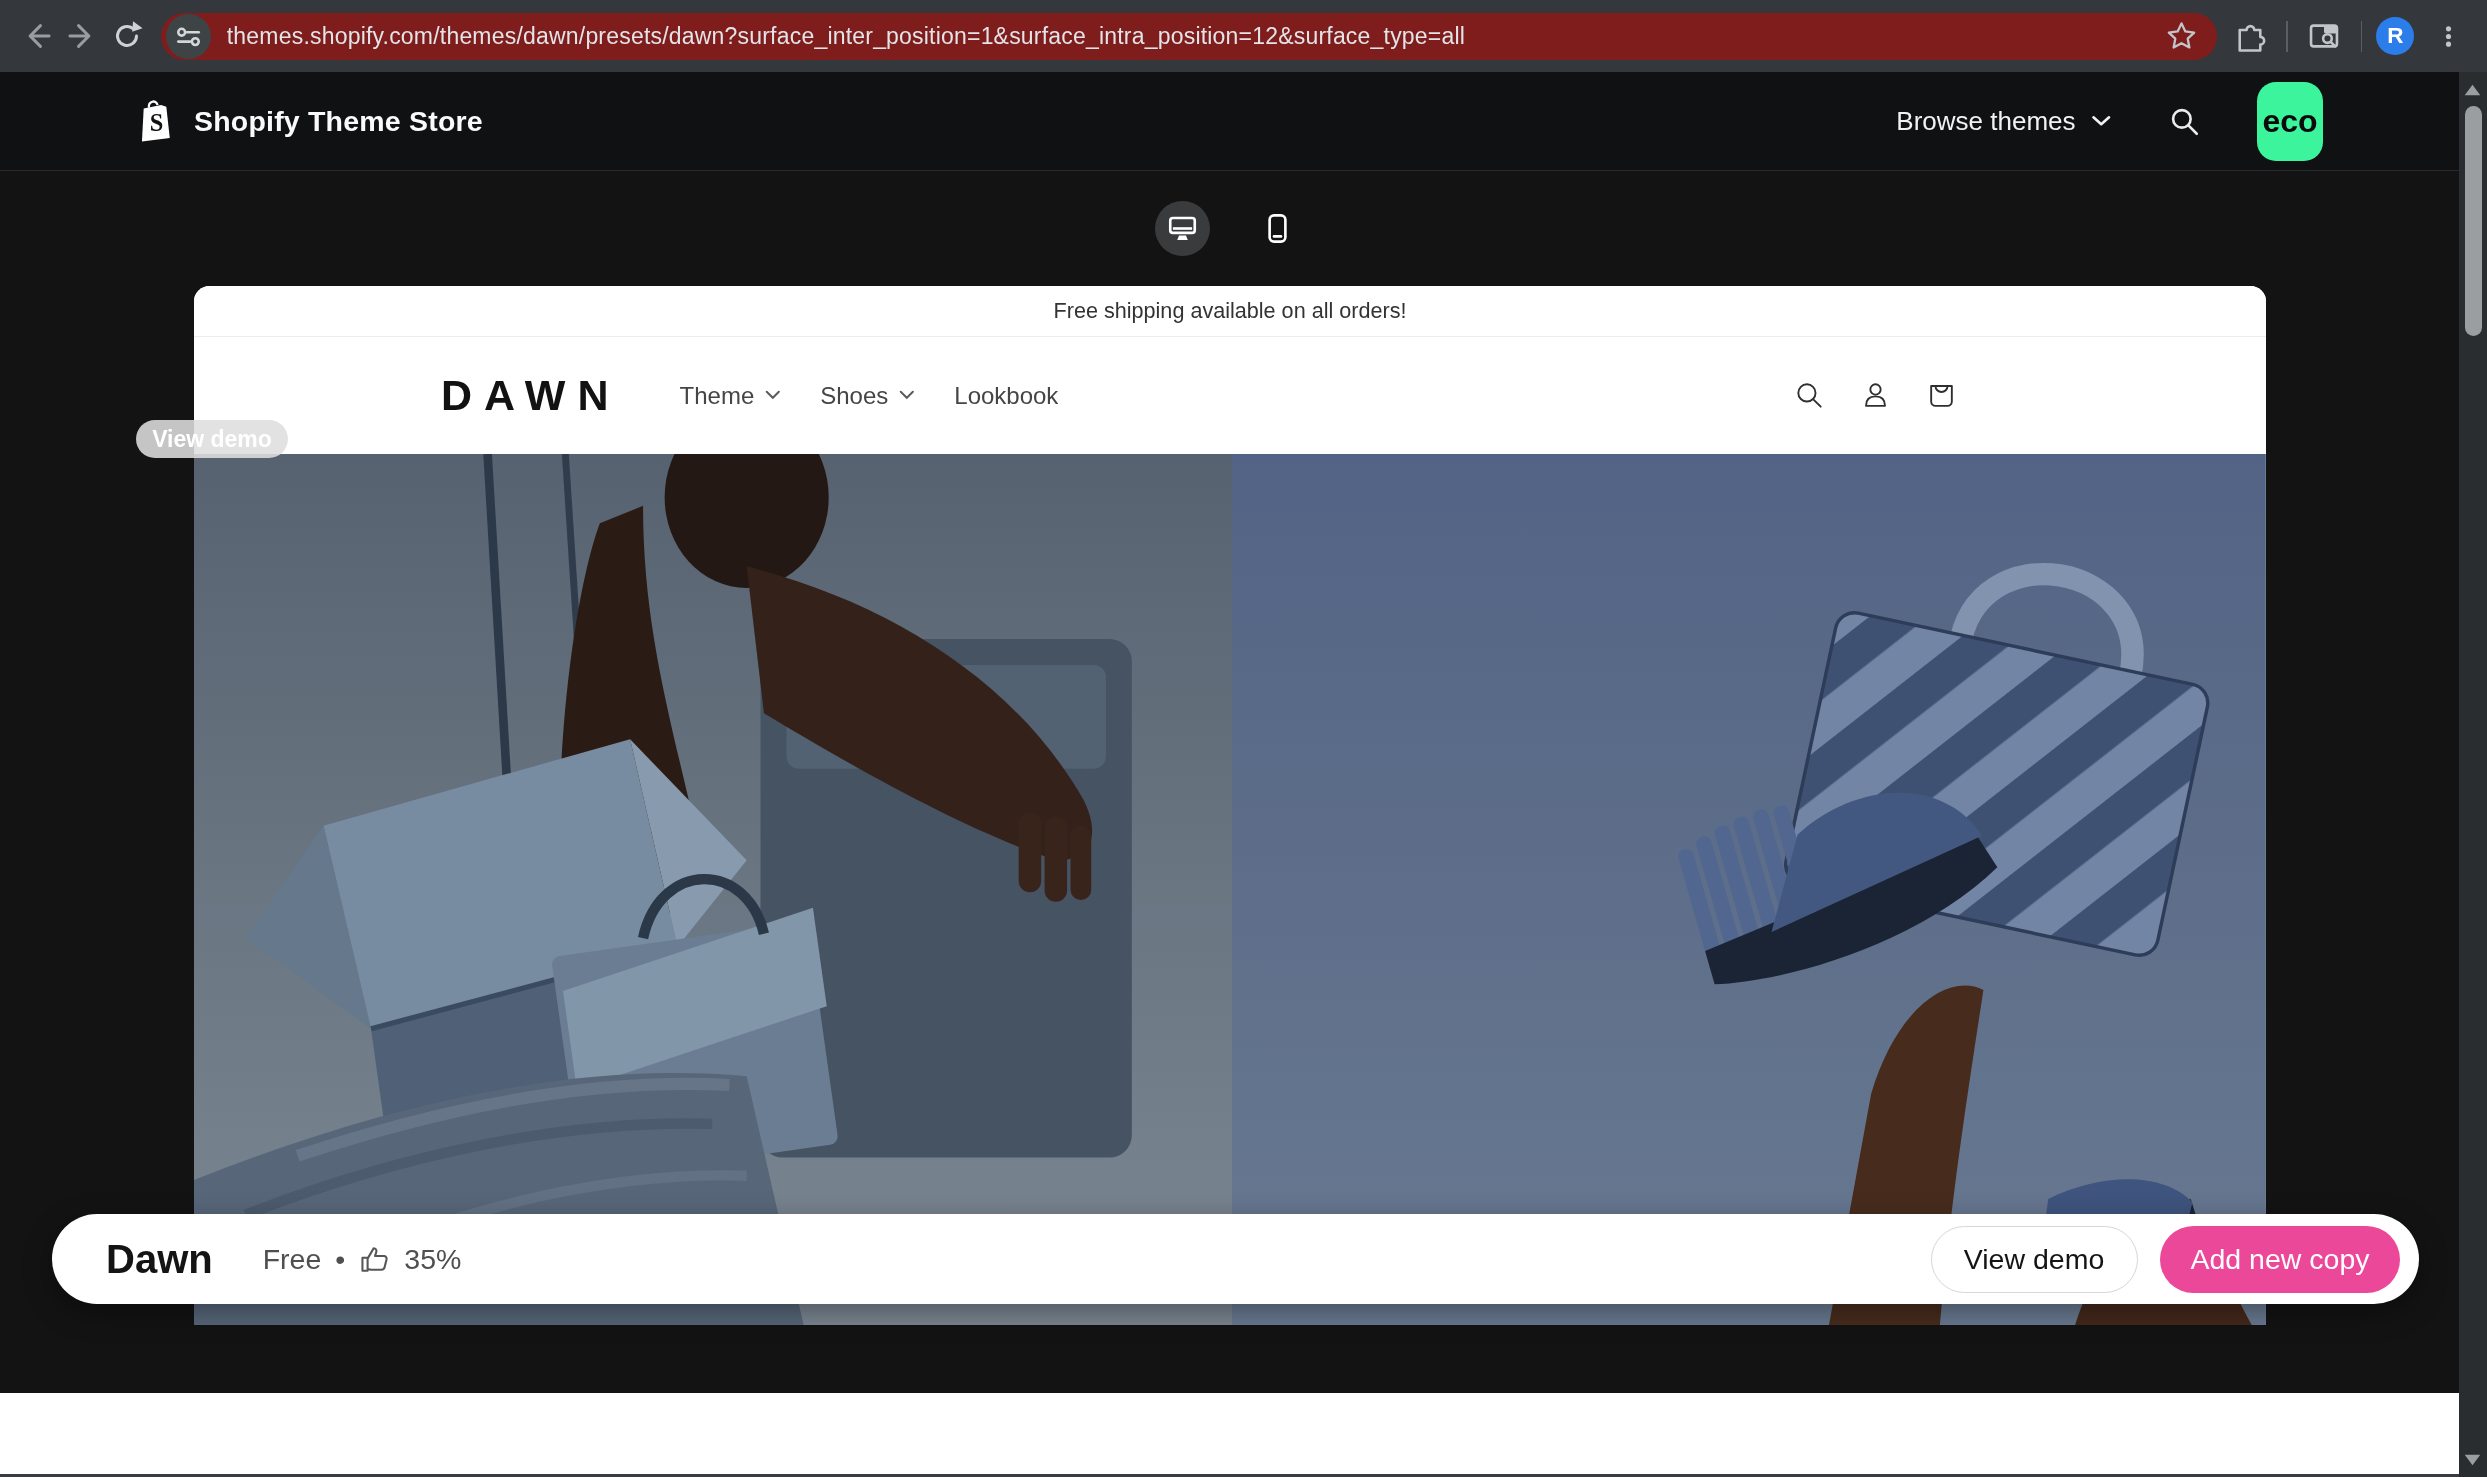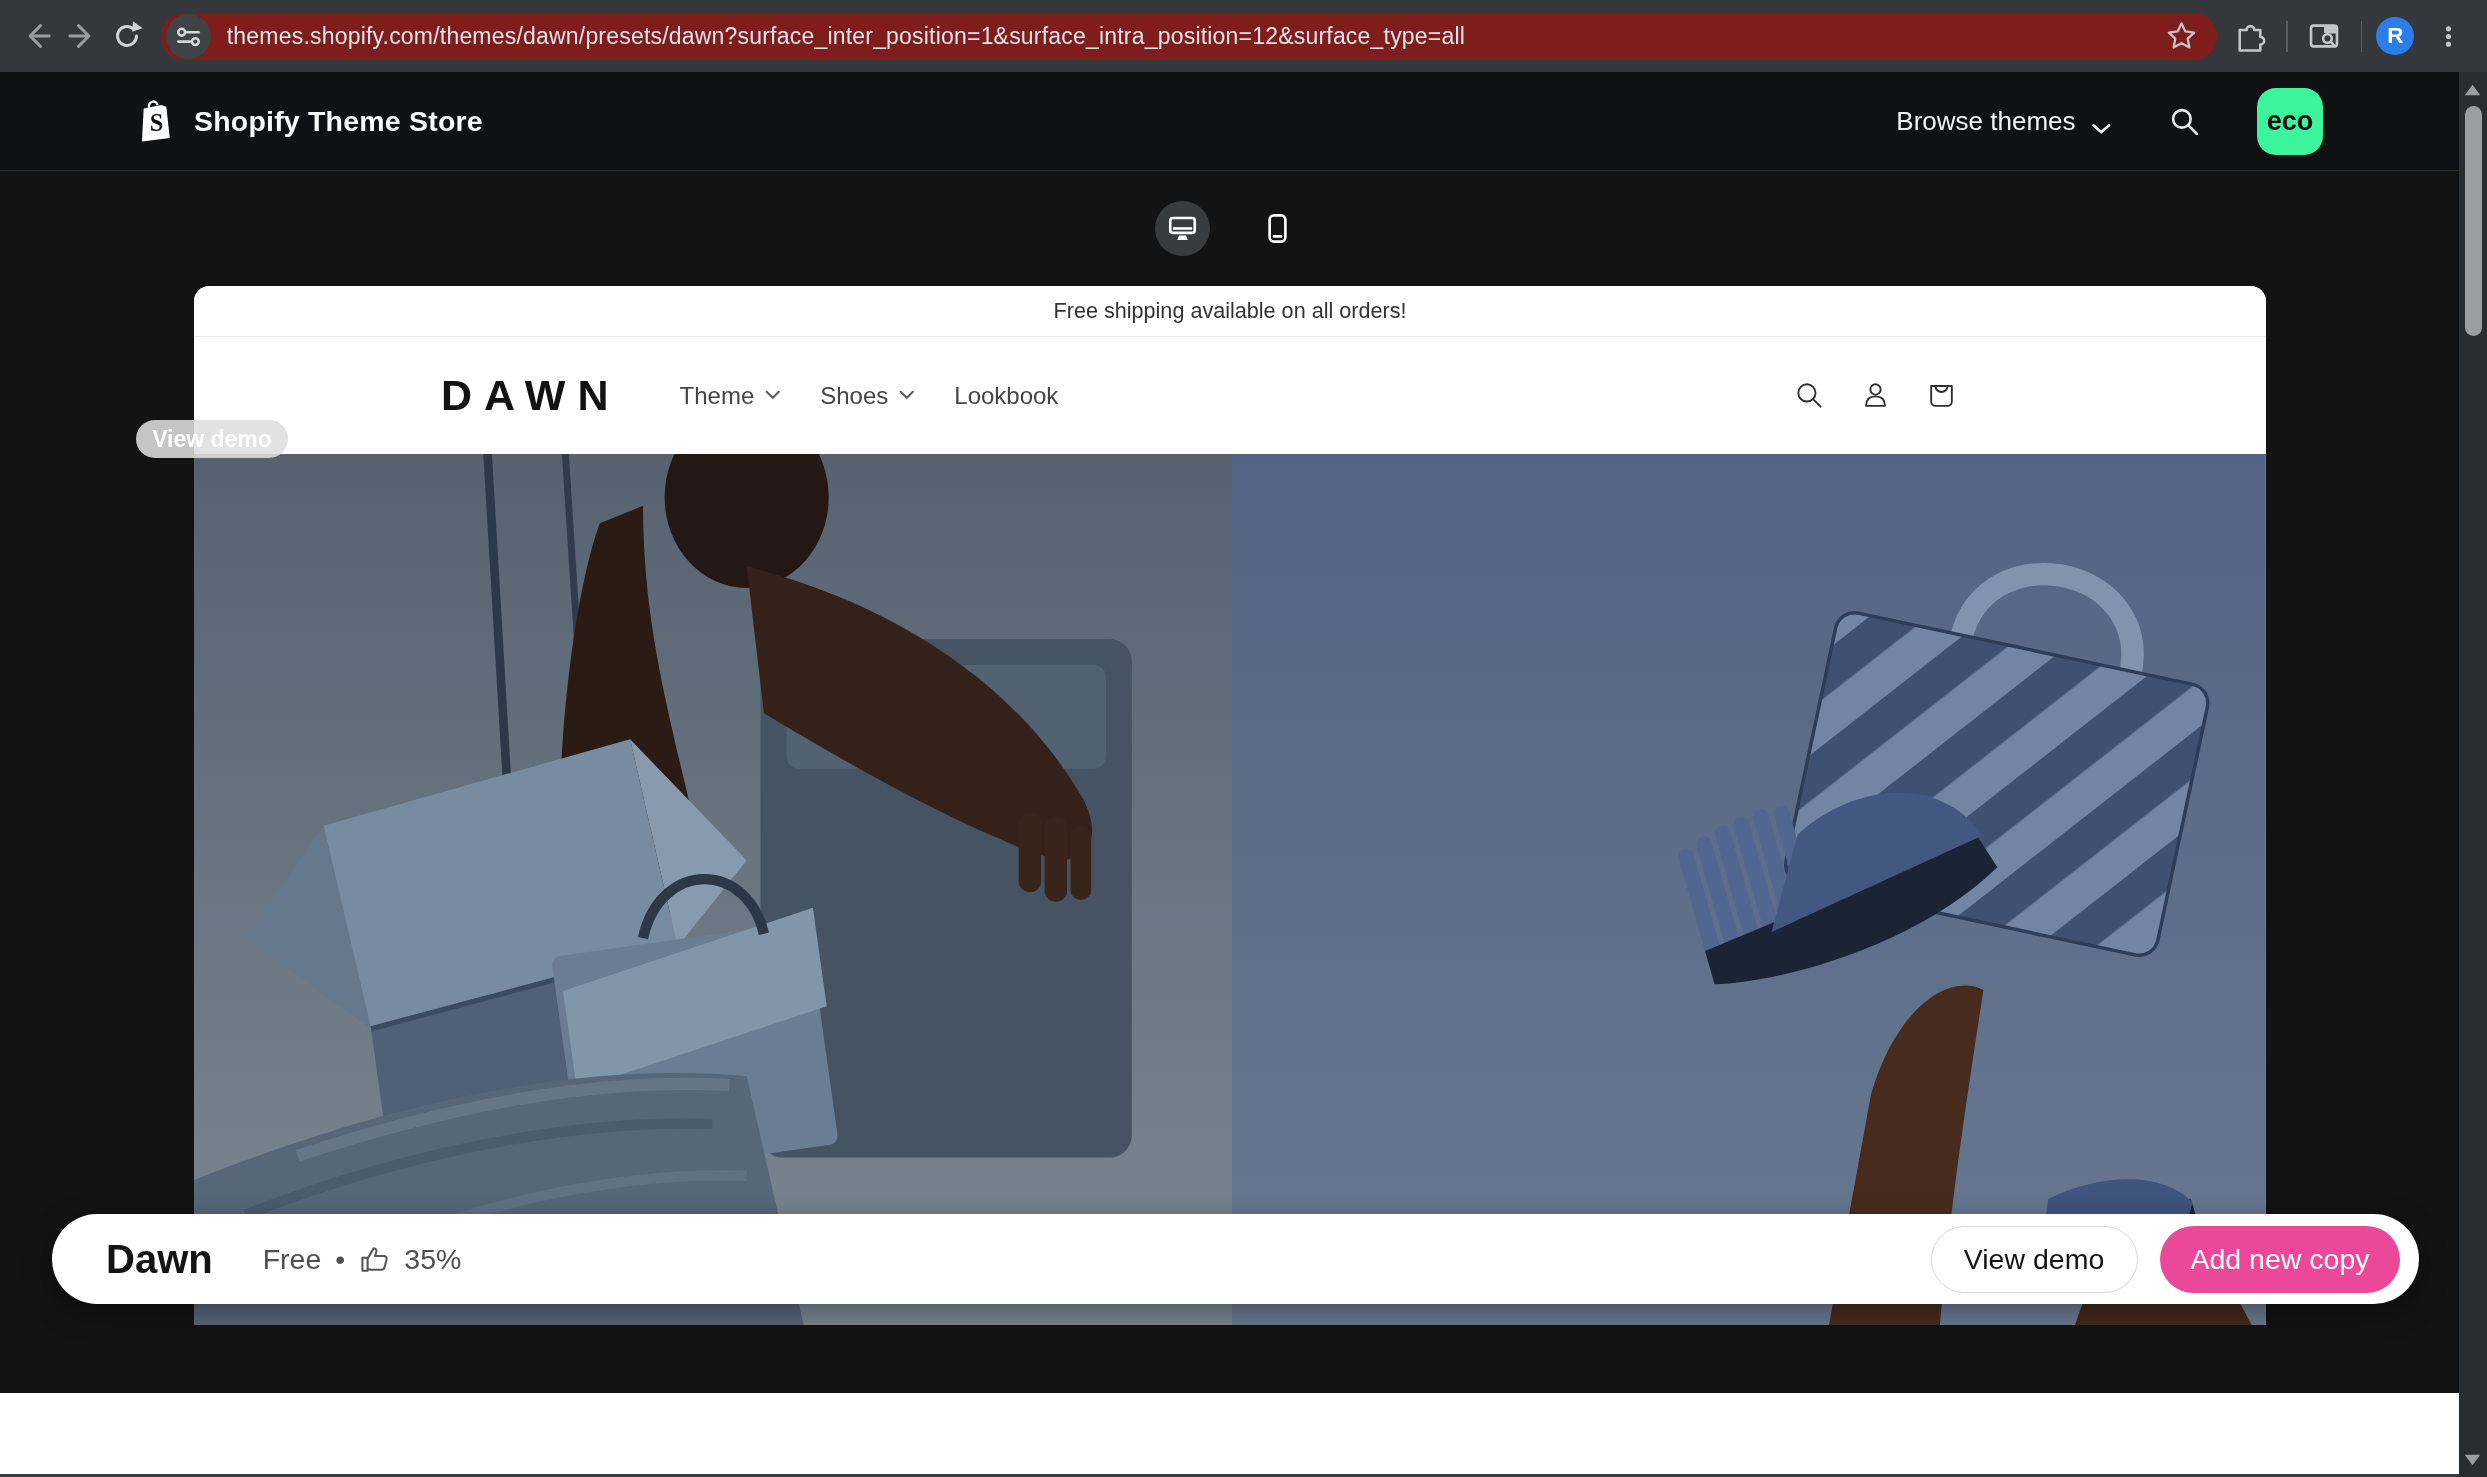"Browse themes" .browse { align-items: flex-end -> center }
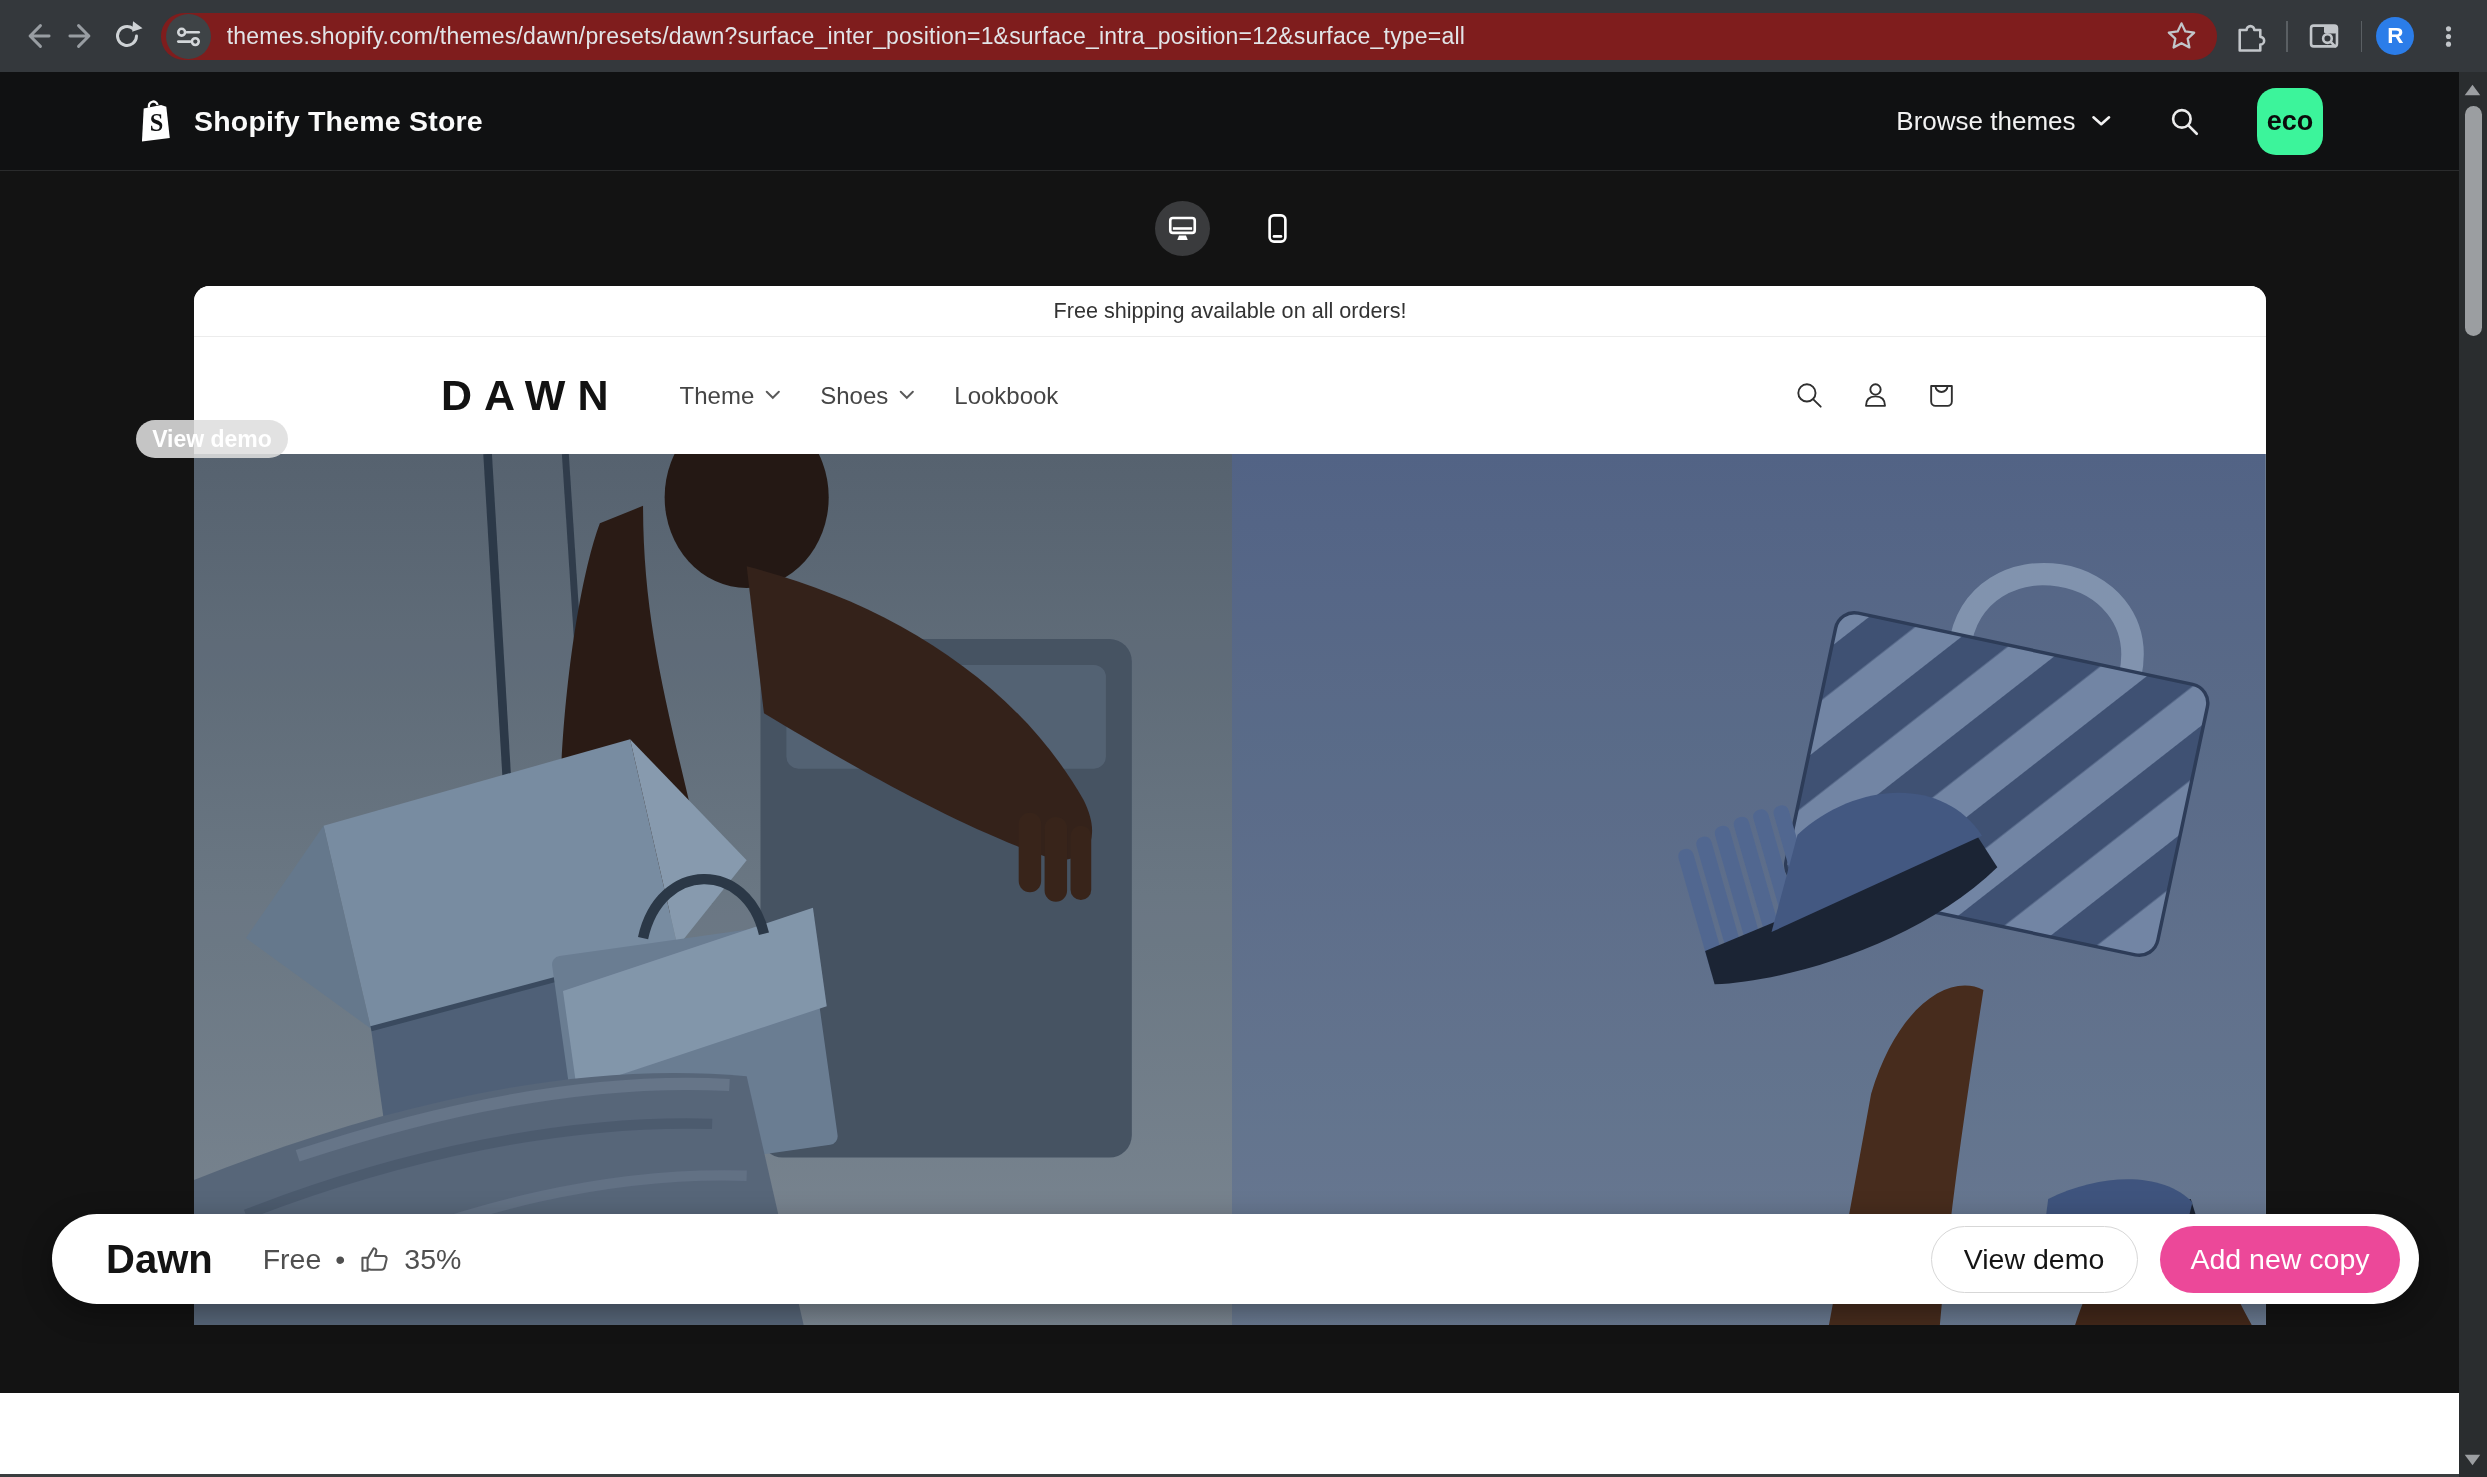"eco" .eco-badge { font-size: 27px -> 32px; height: 67px -> 79px }
